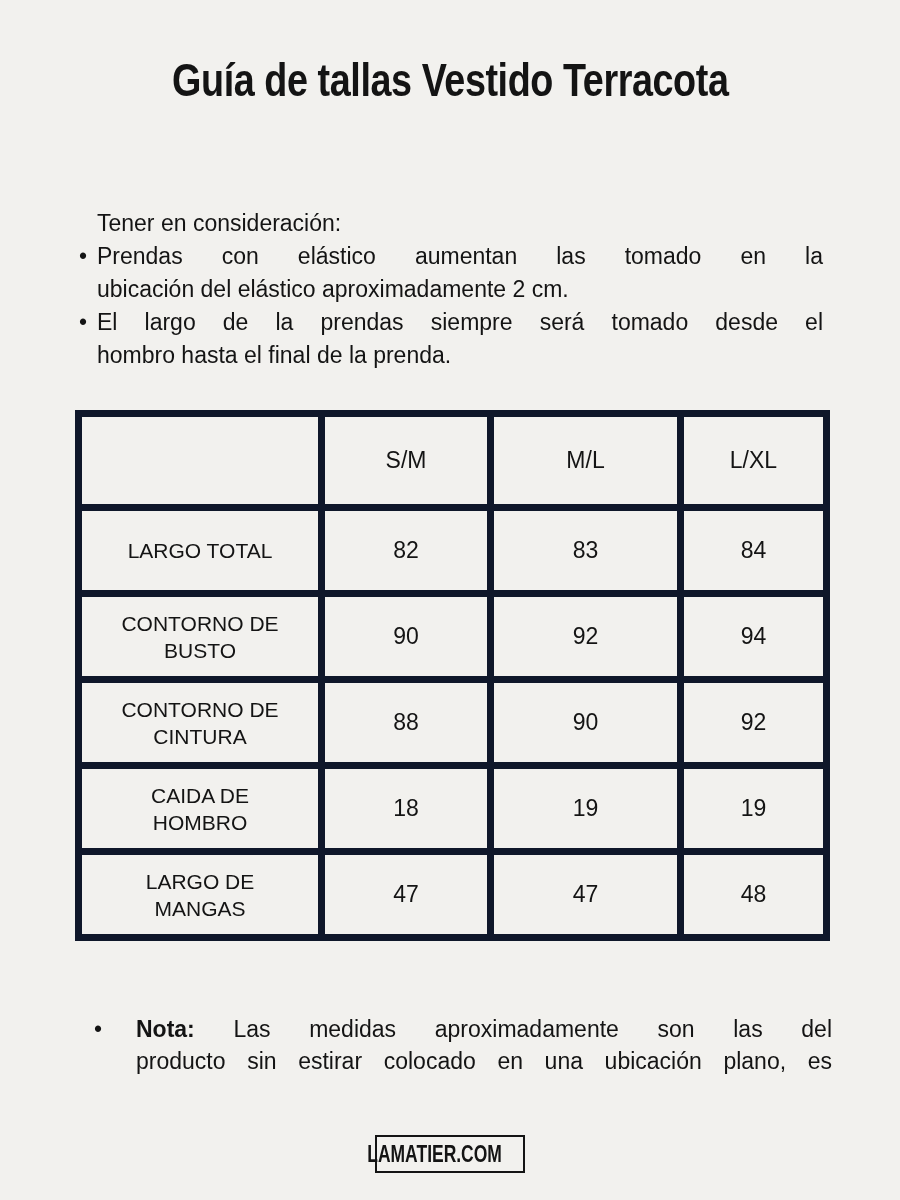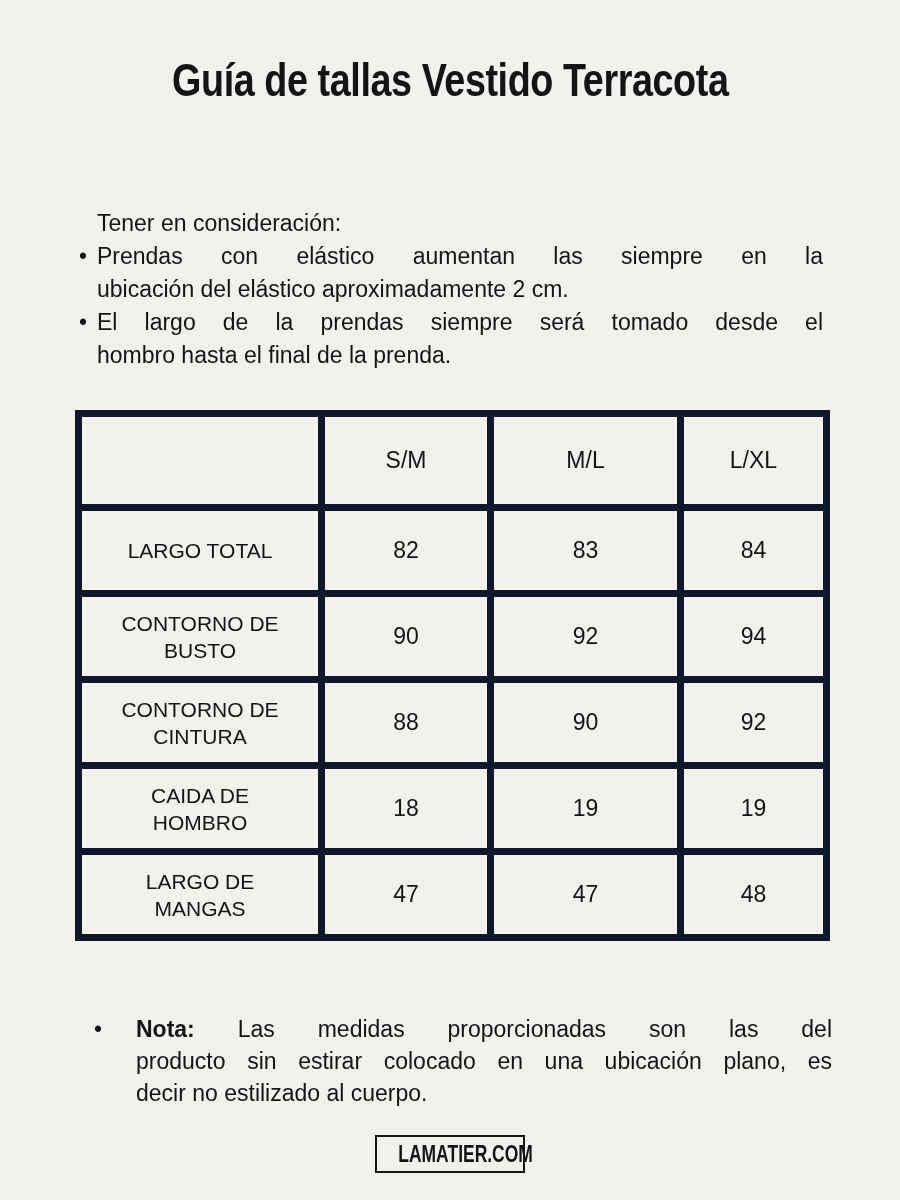"Prendas con elástico aumentan las" div.jline { text: siempre -> tomado }
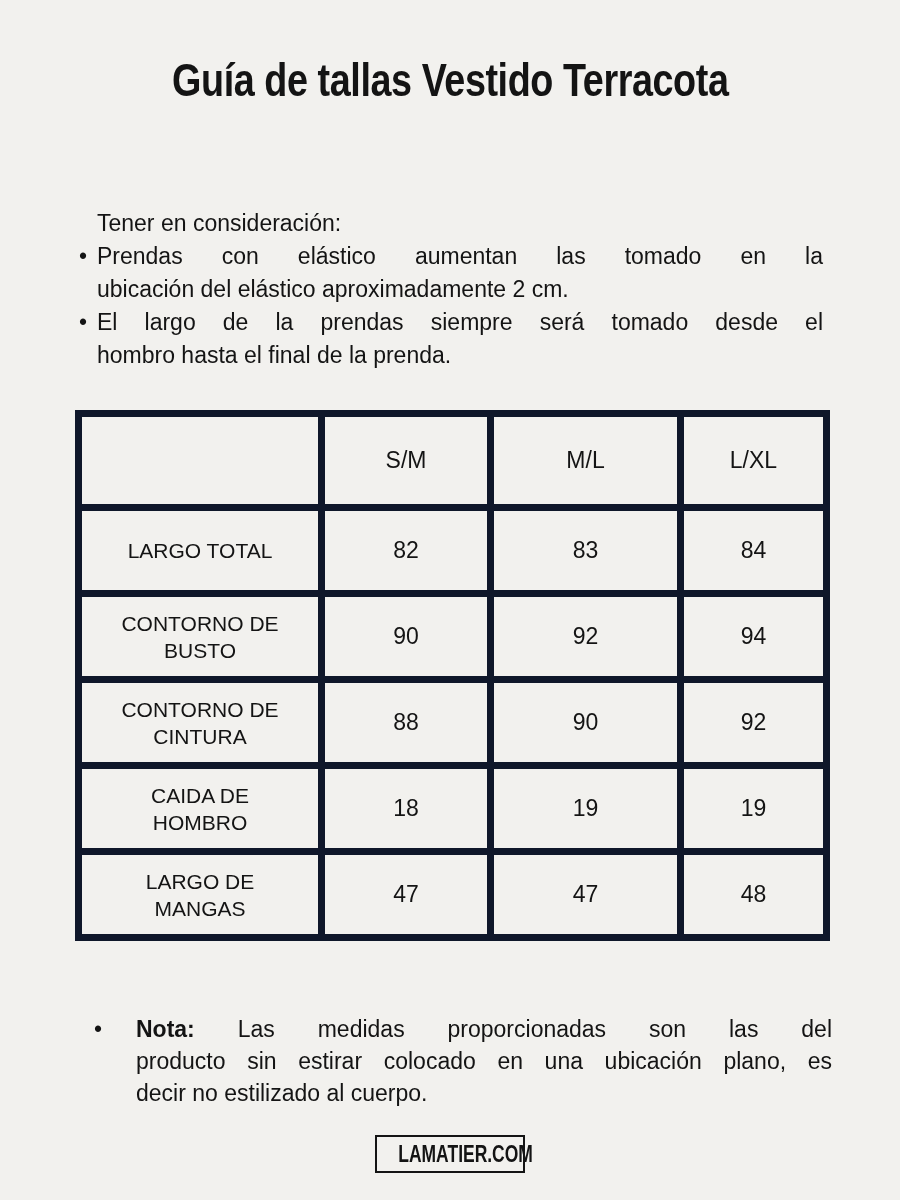"Las medidas proporcionadas son las" span { text: proporcionadas -> aproximadamente }
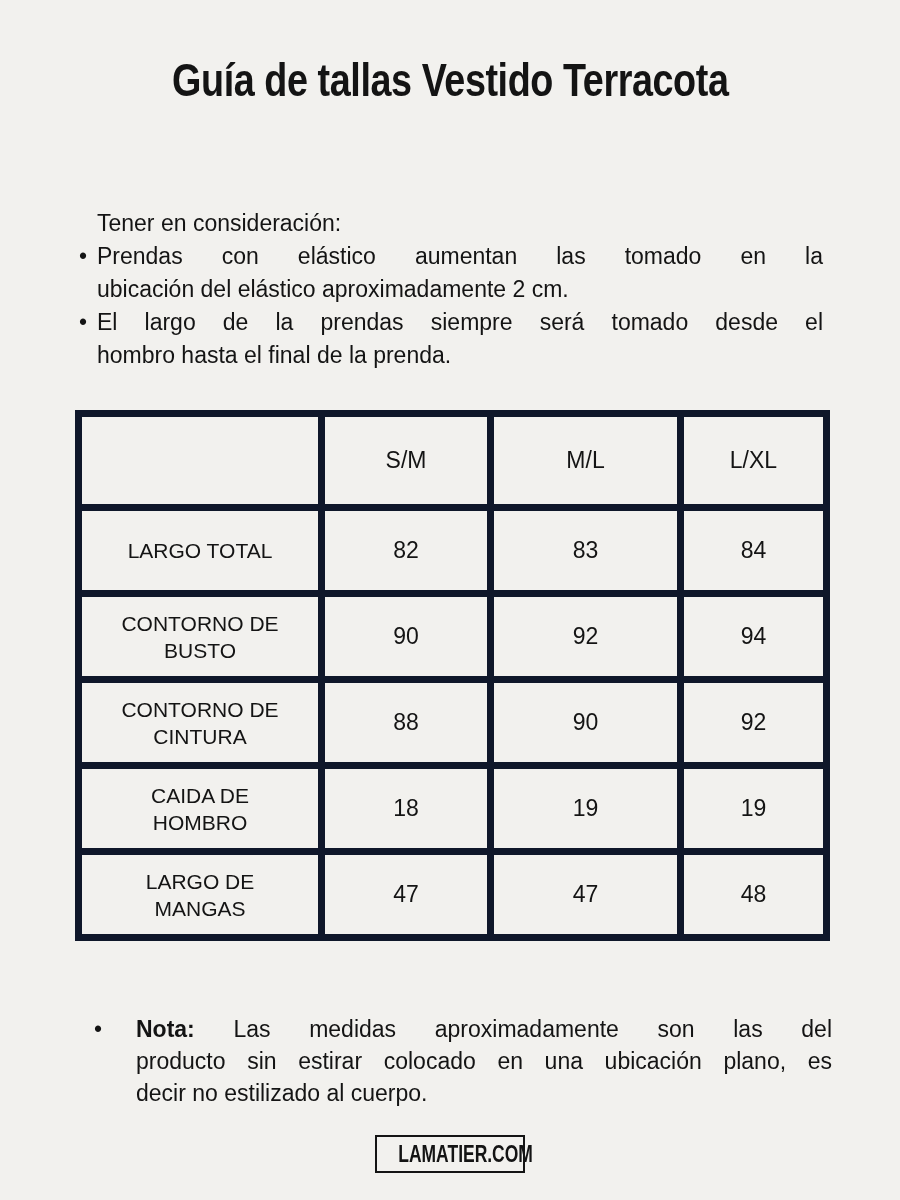"decir no estilizado al cuerpo." div { html: <div>decir no estilizado al cuerpo.</div> -> none }
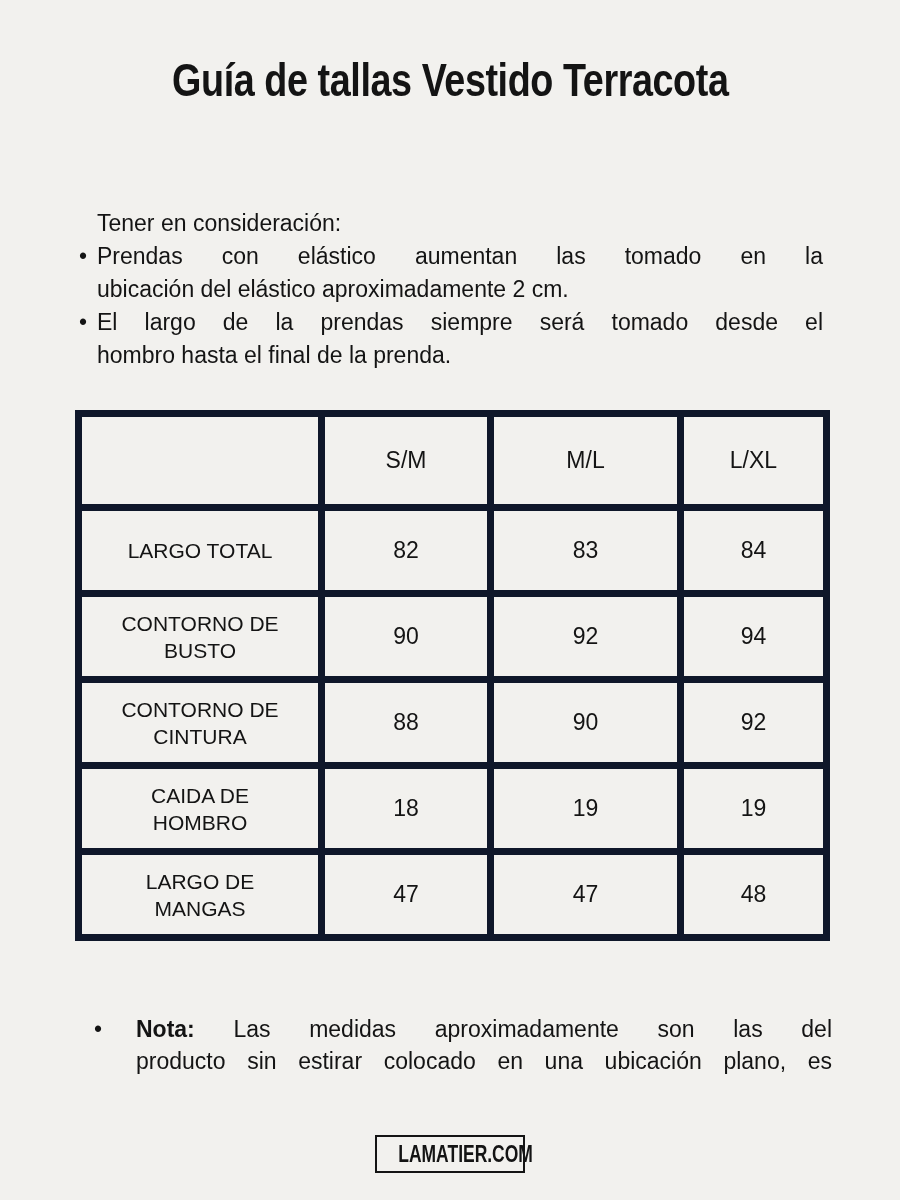"LAMATIER.COM" .brand-box { justify-content: flex-start -> flex-end }
